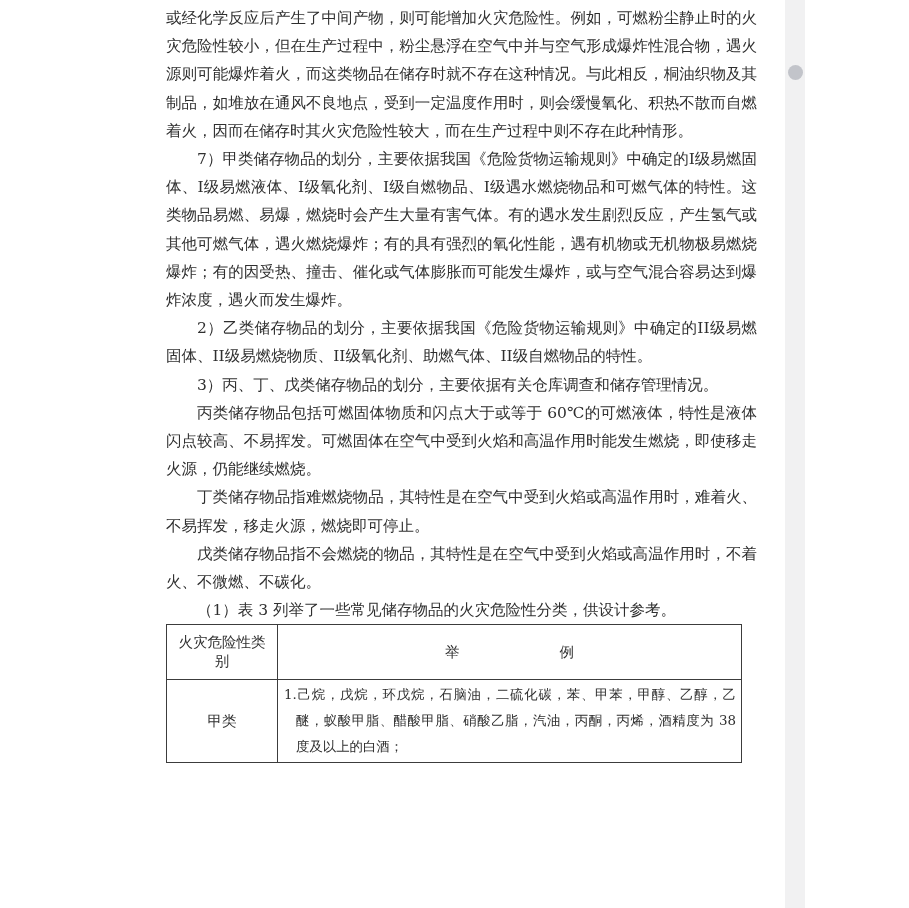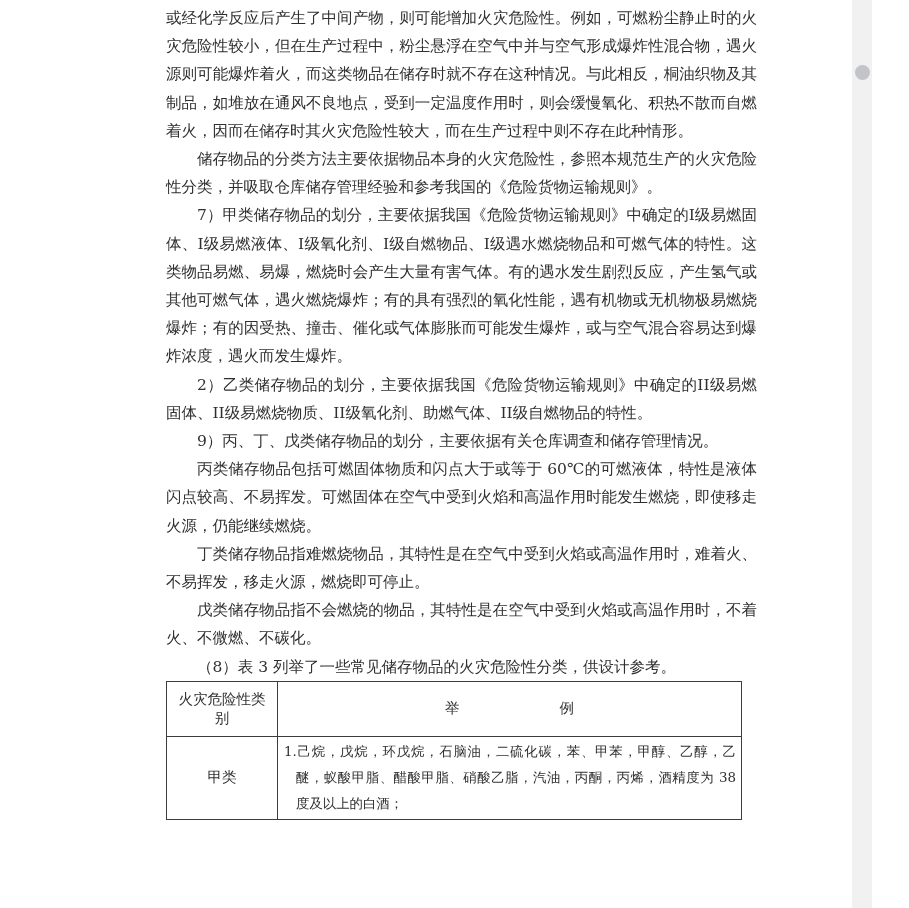"或经化学反应后产生了中间产物，则可能增加火灾危险性。例如，可燃粉尘静止时的火灾危" #screen { width: 872px -> 805px }
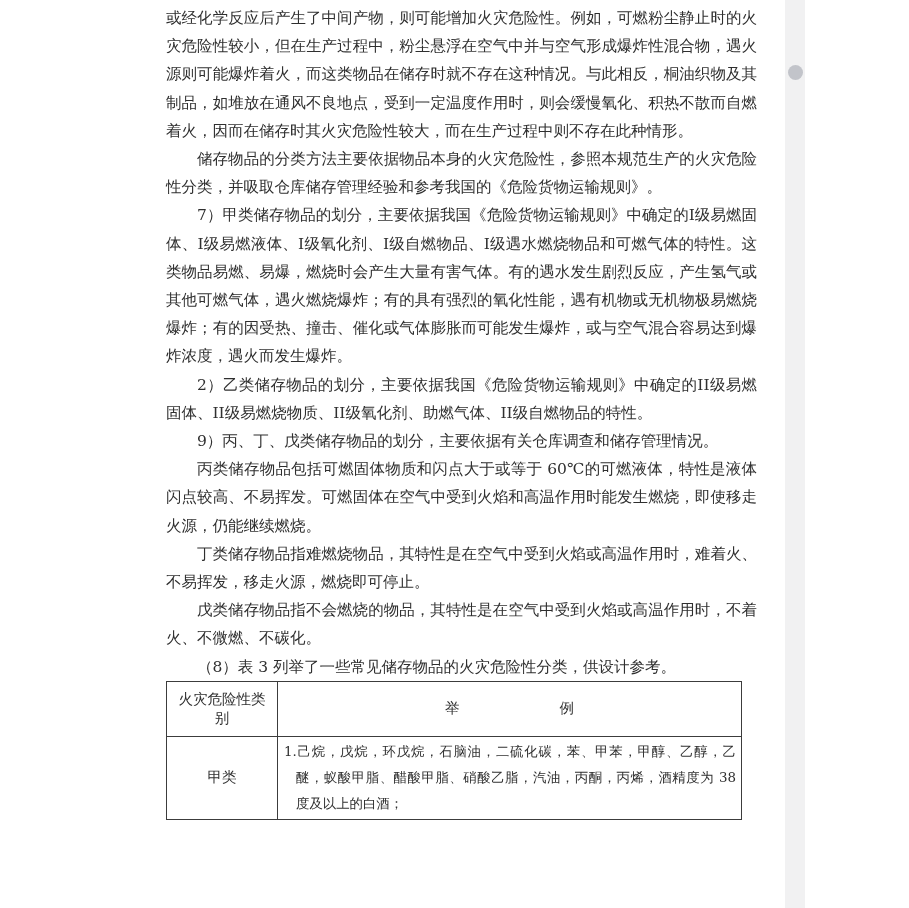"储存物品的分类方法主要依据物品本身的火灾危险性，参照本规范生产的火灾危险性分类，" p.para { html: <p>储存物品的分类方法主要依据物品本身的火灾危险性，参照本规范生产的火灾危险性分类，并吸取仓库储存管理经验和参考我国的《危险货物运输规则》。</p> -> none }
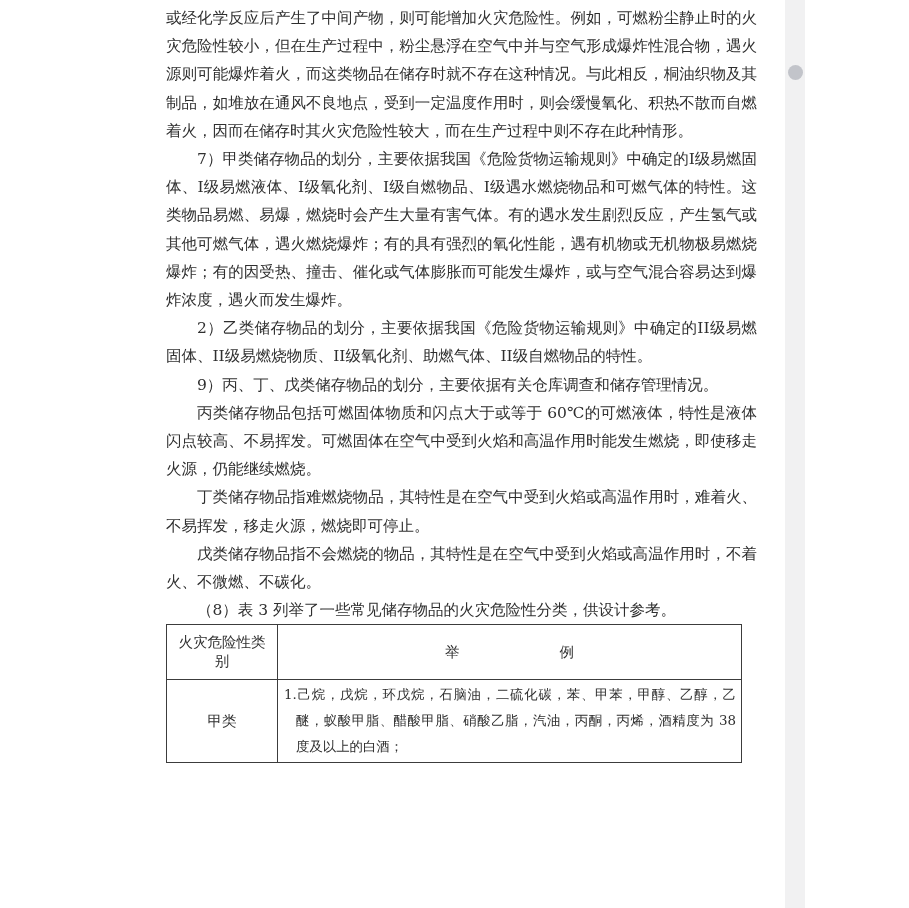"9）丙、丁、戊类储存物品的划分，主要依据有关仓库调查和储存管理情况。" p.para { text: 9 -> 3 }
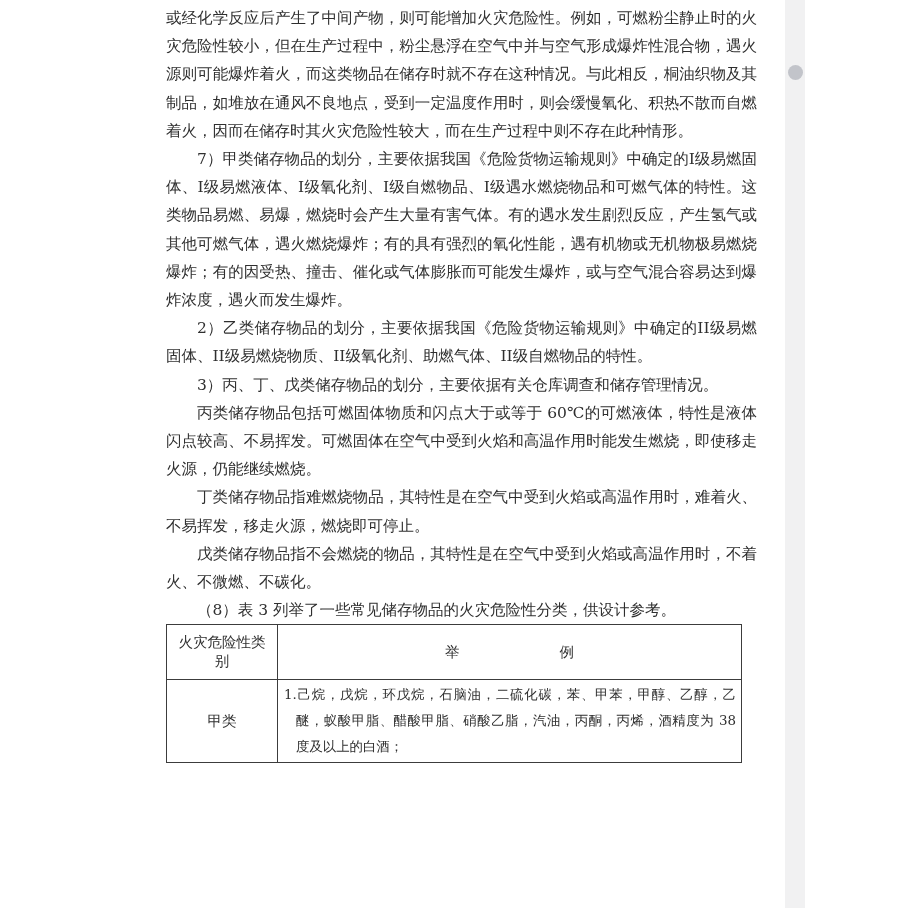"（8）表 3 列举了一些常见储存物品的火灾危险性分类，供设计参考。" p.para { text: 8 -> 1 }
